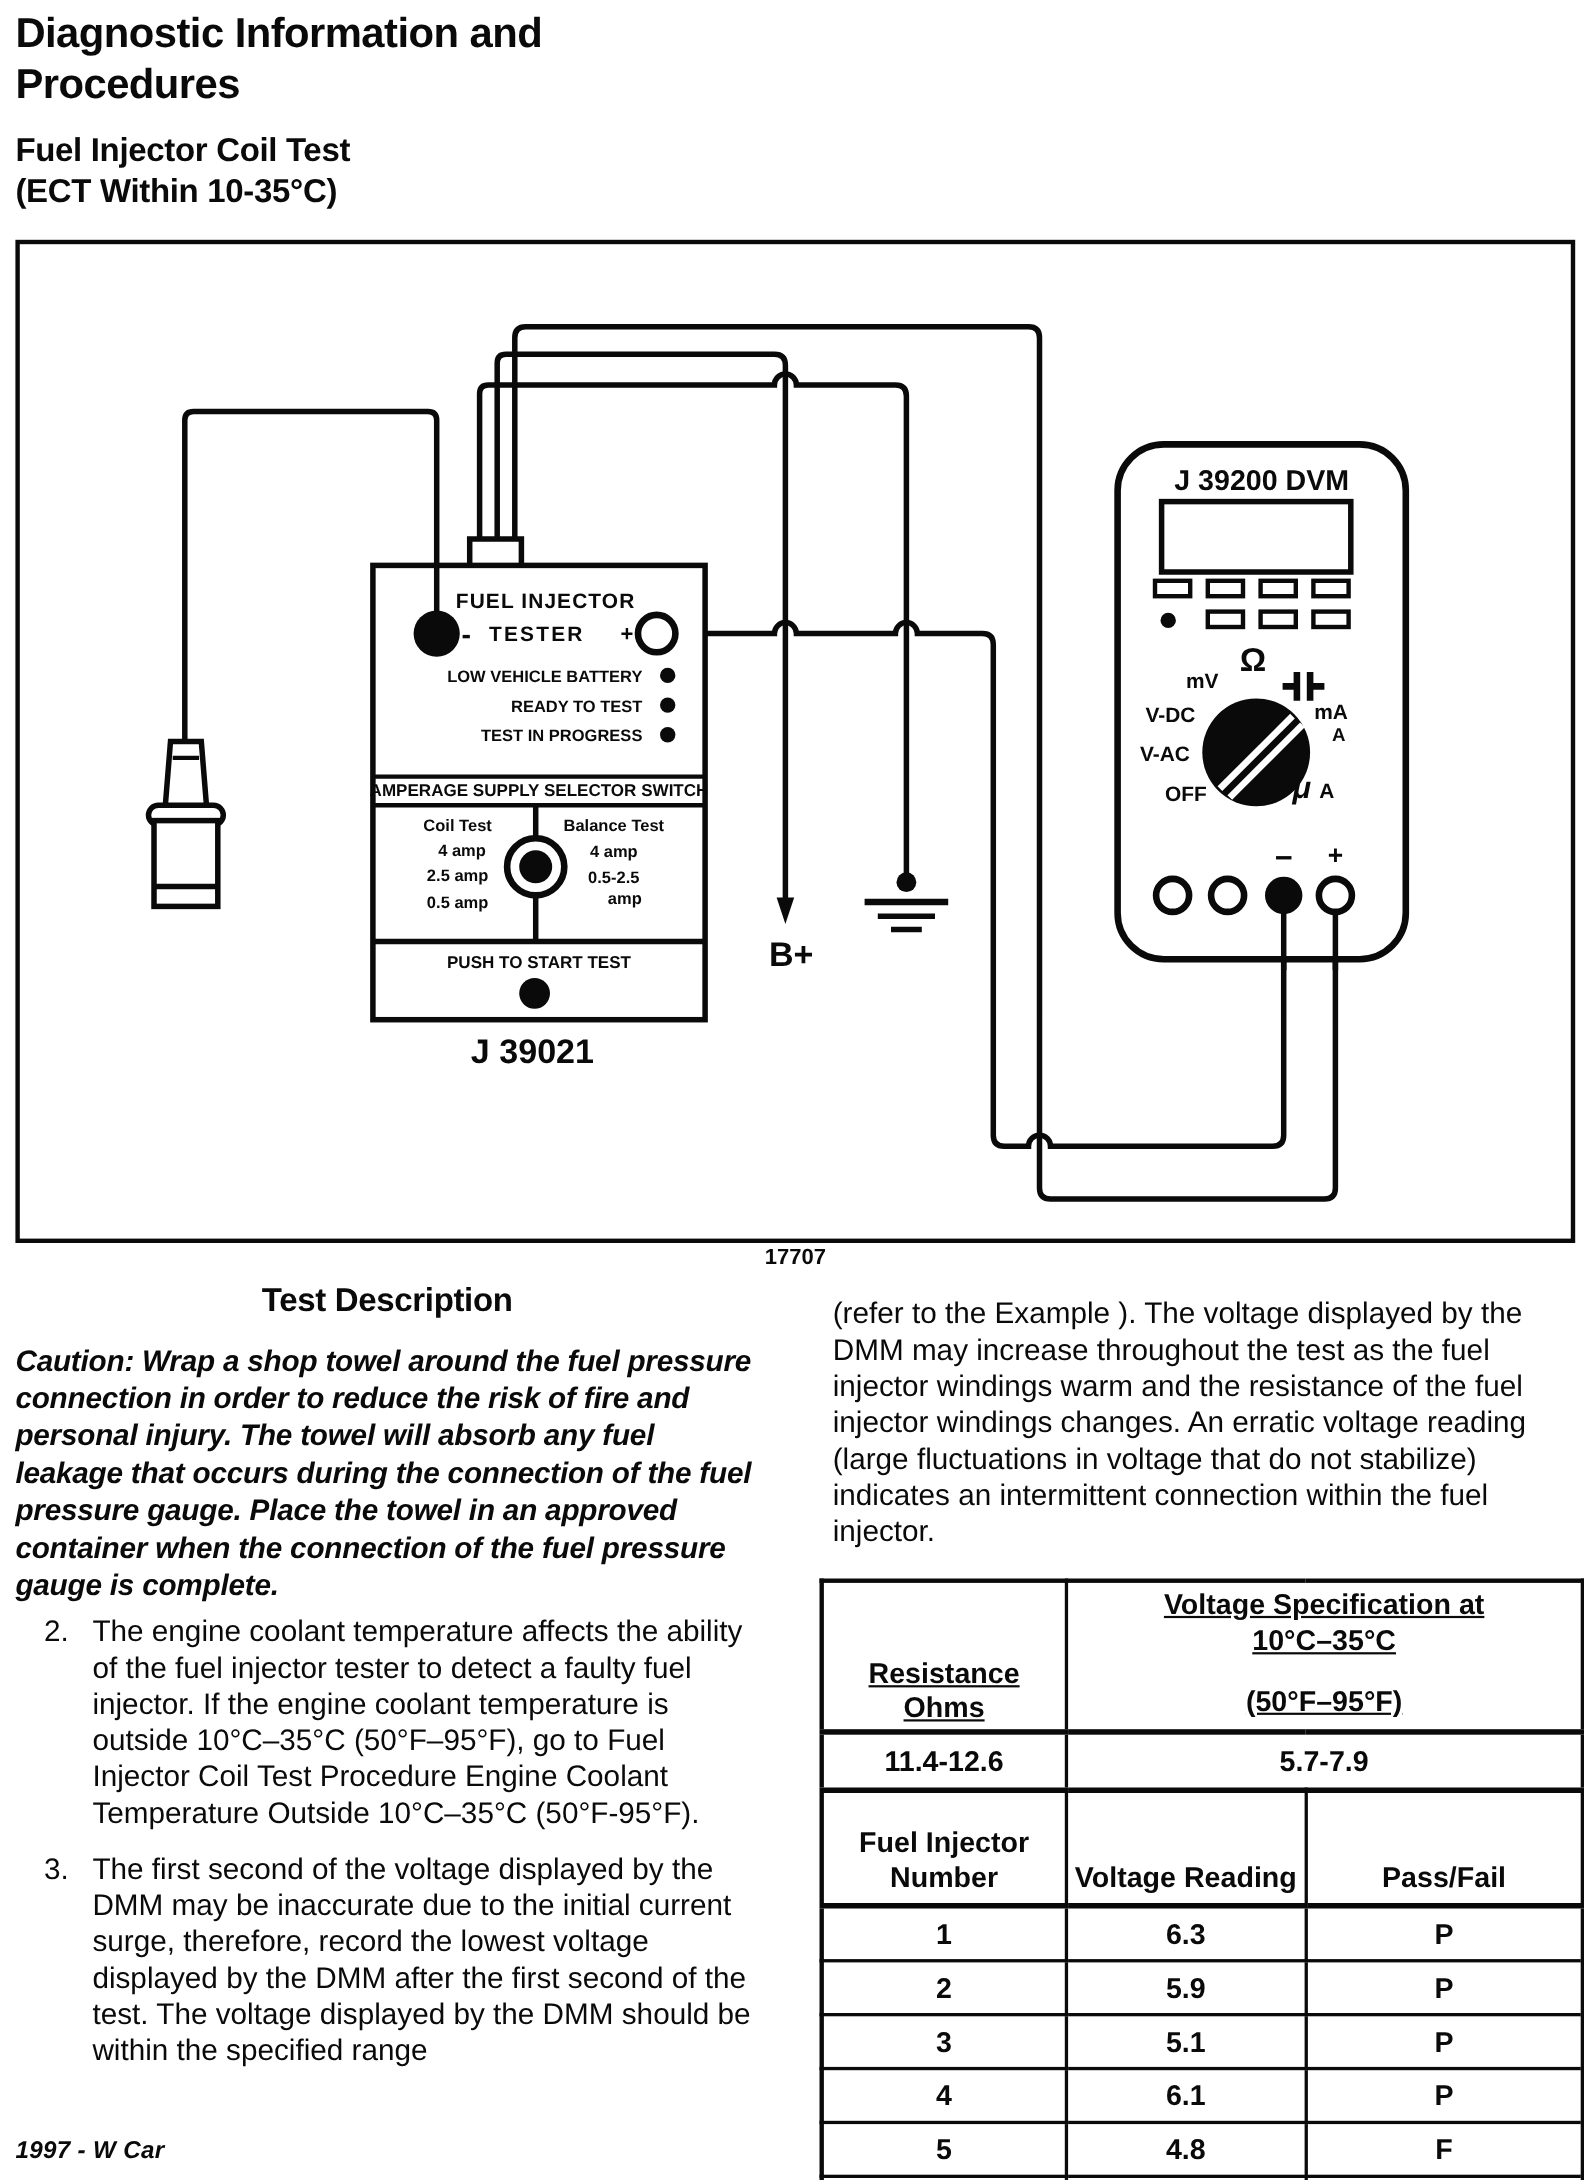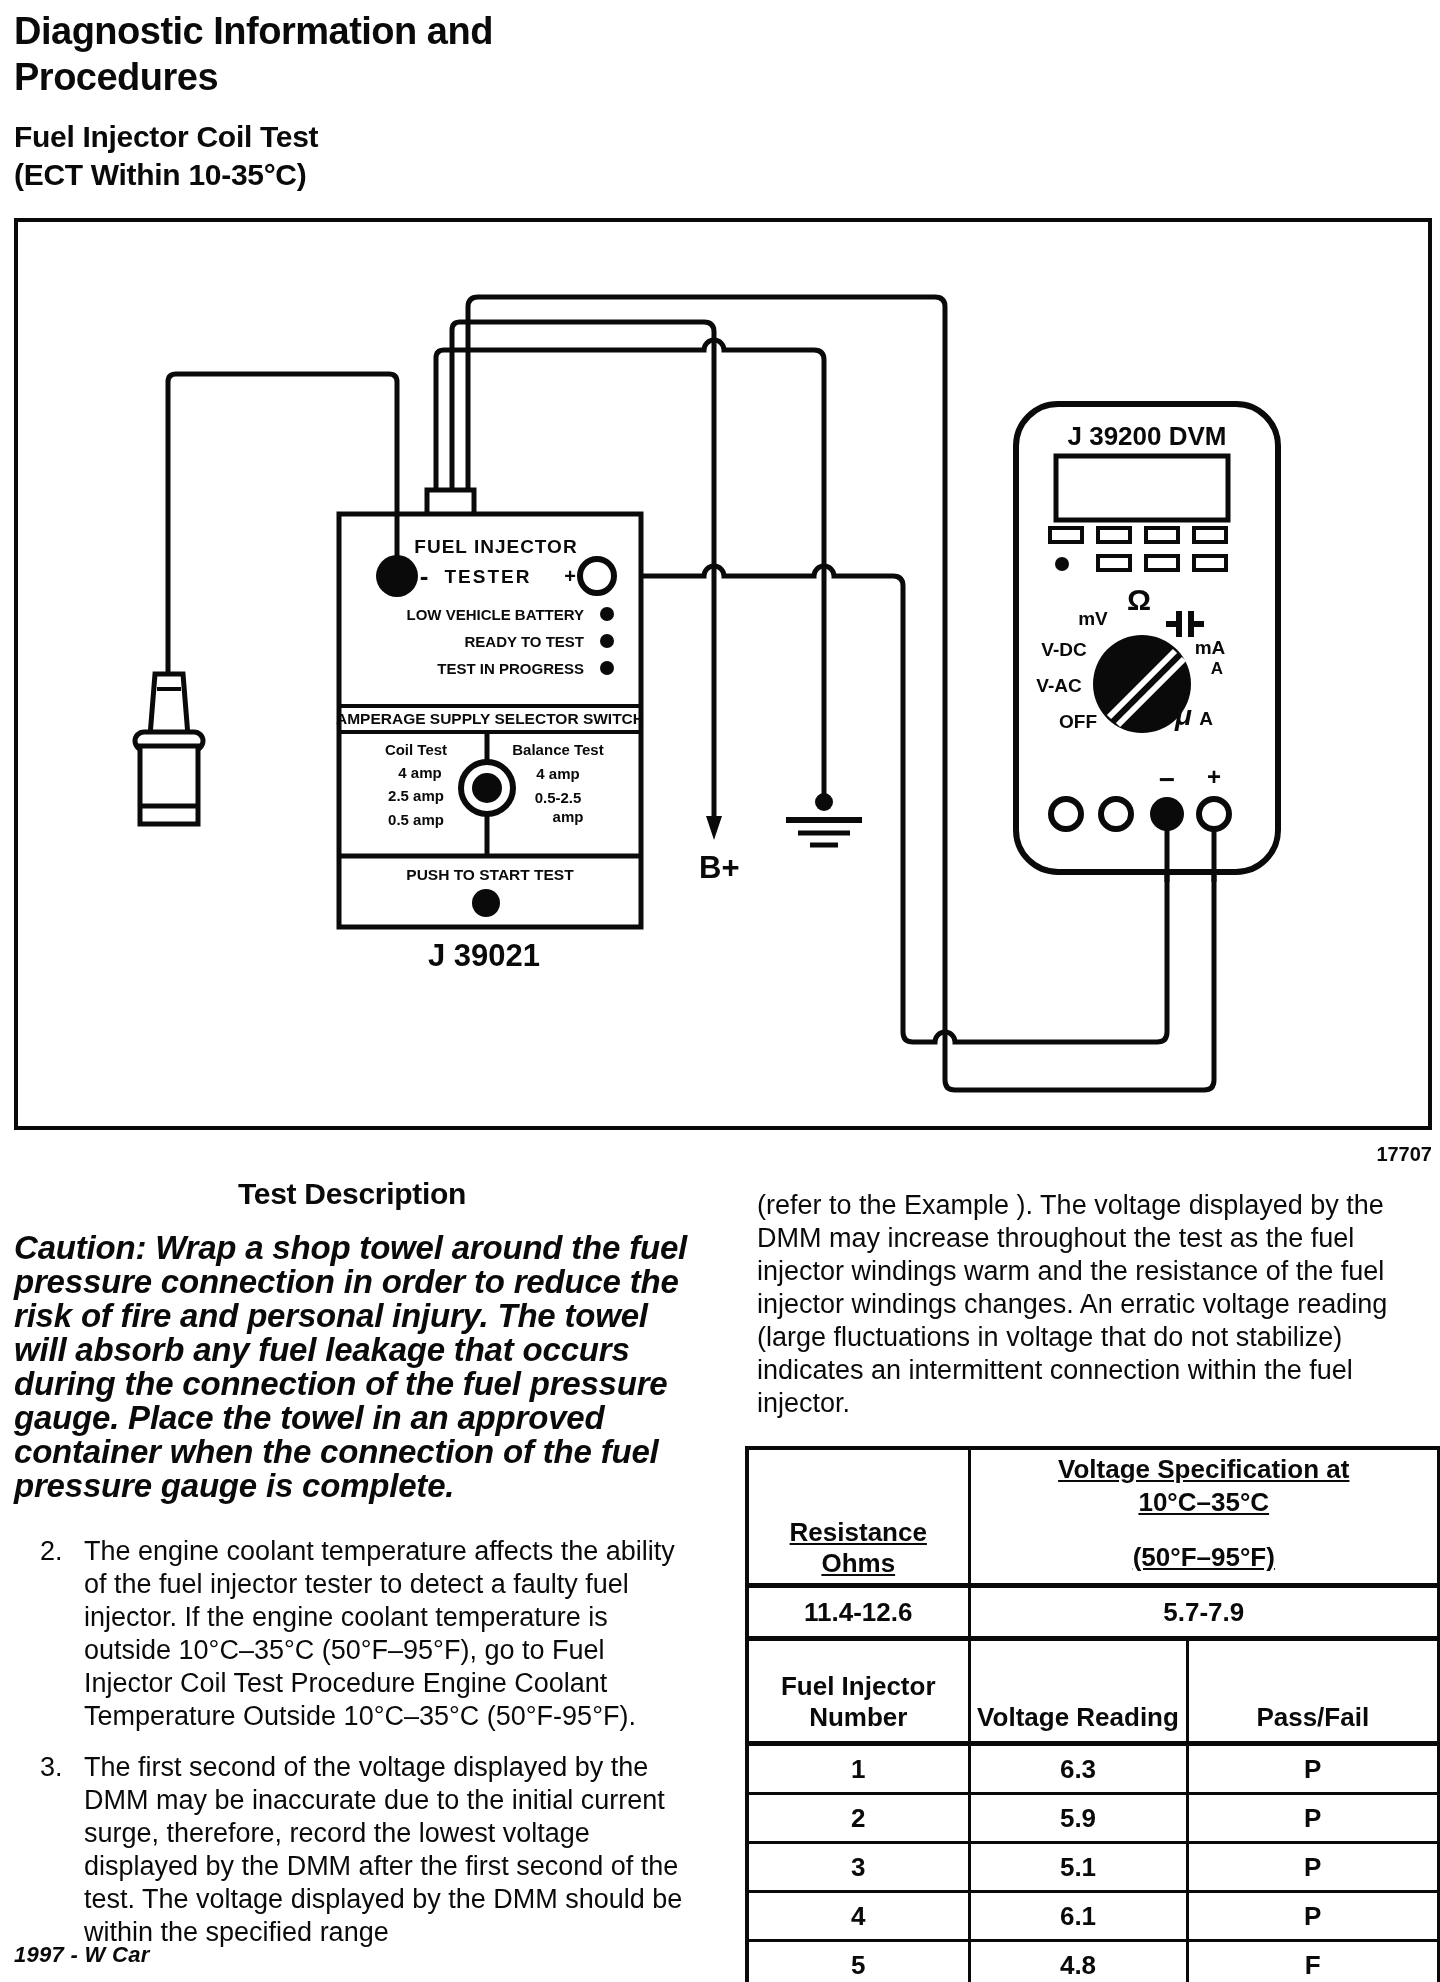"17707" .figure-number { padding-top: 11px -> 0; text-align: right -> center }
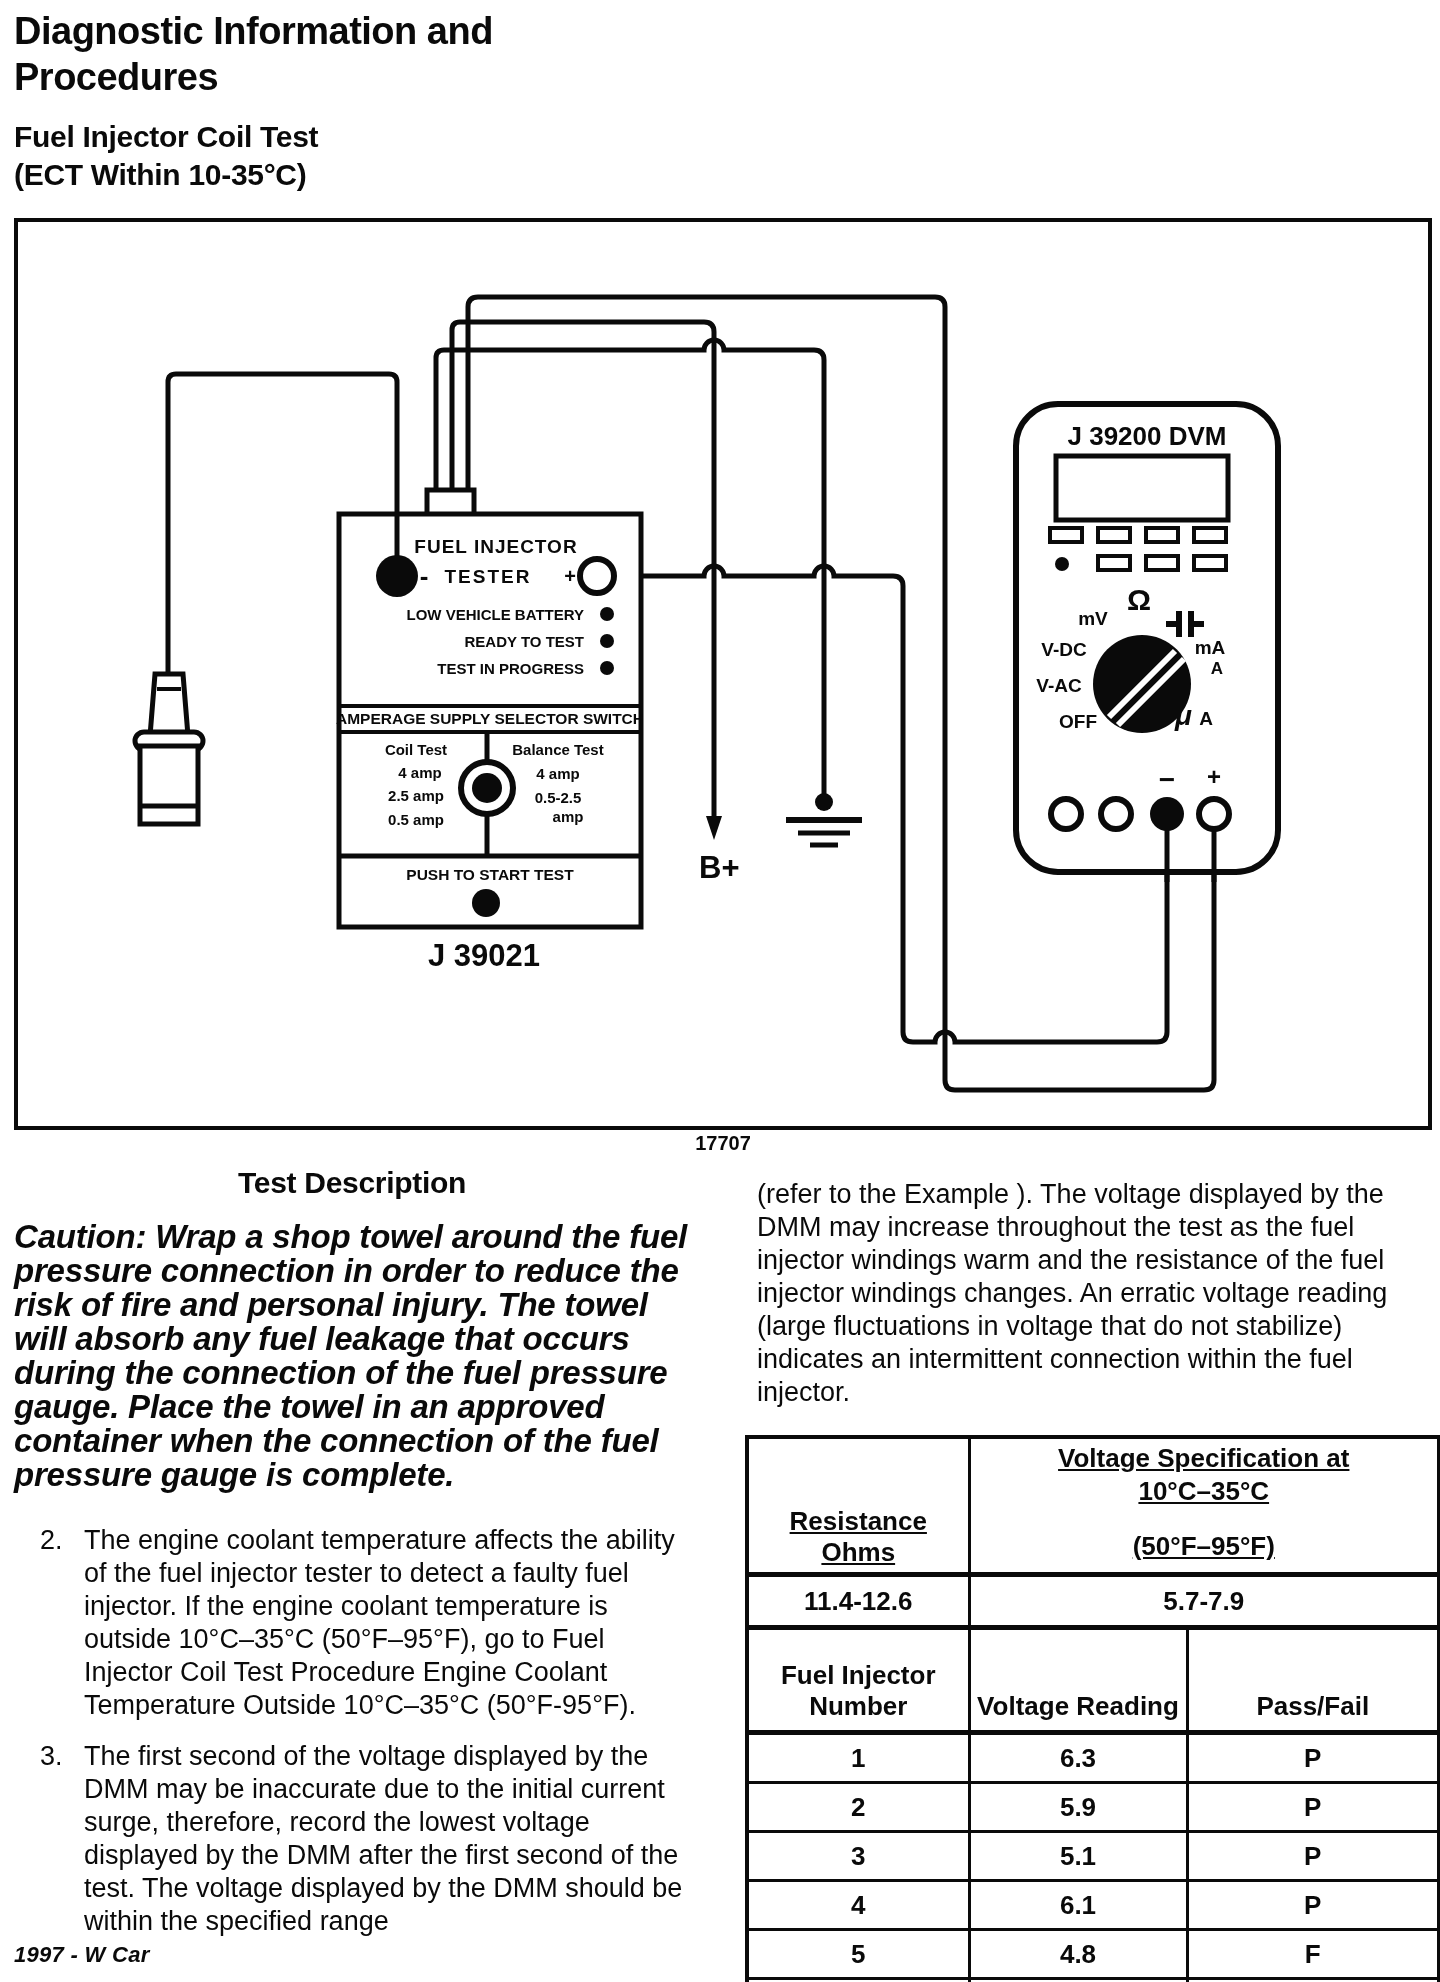"Caution: Wrap a shop towel" .caution { font-size: 33px -> 27px; margin: 0 0 32px 0 -> 0 0 9px 0 }
